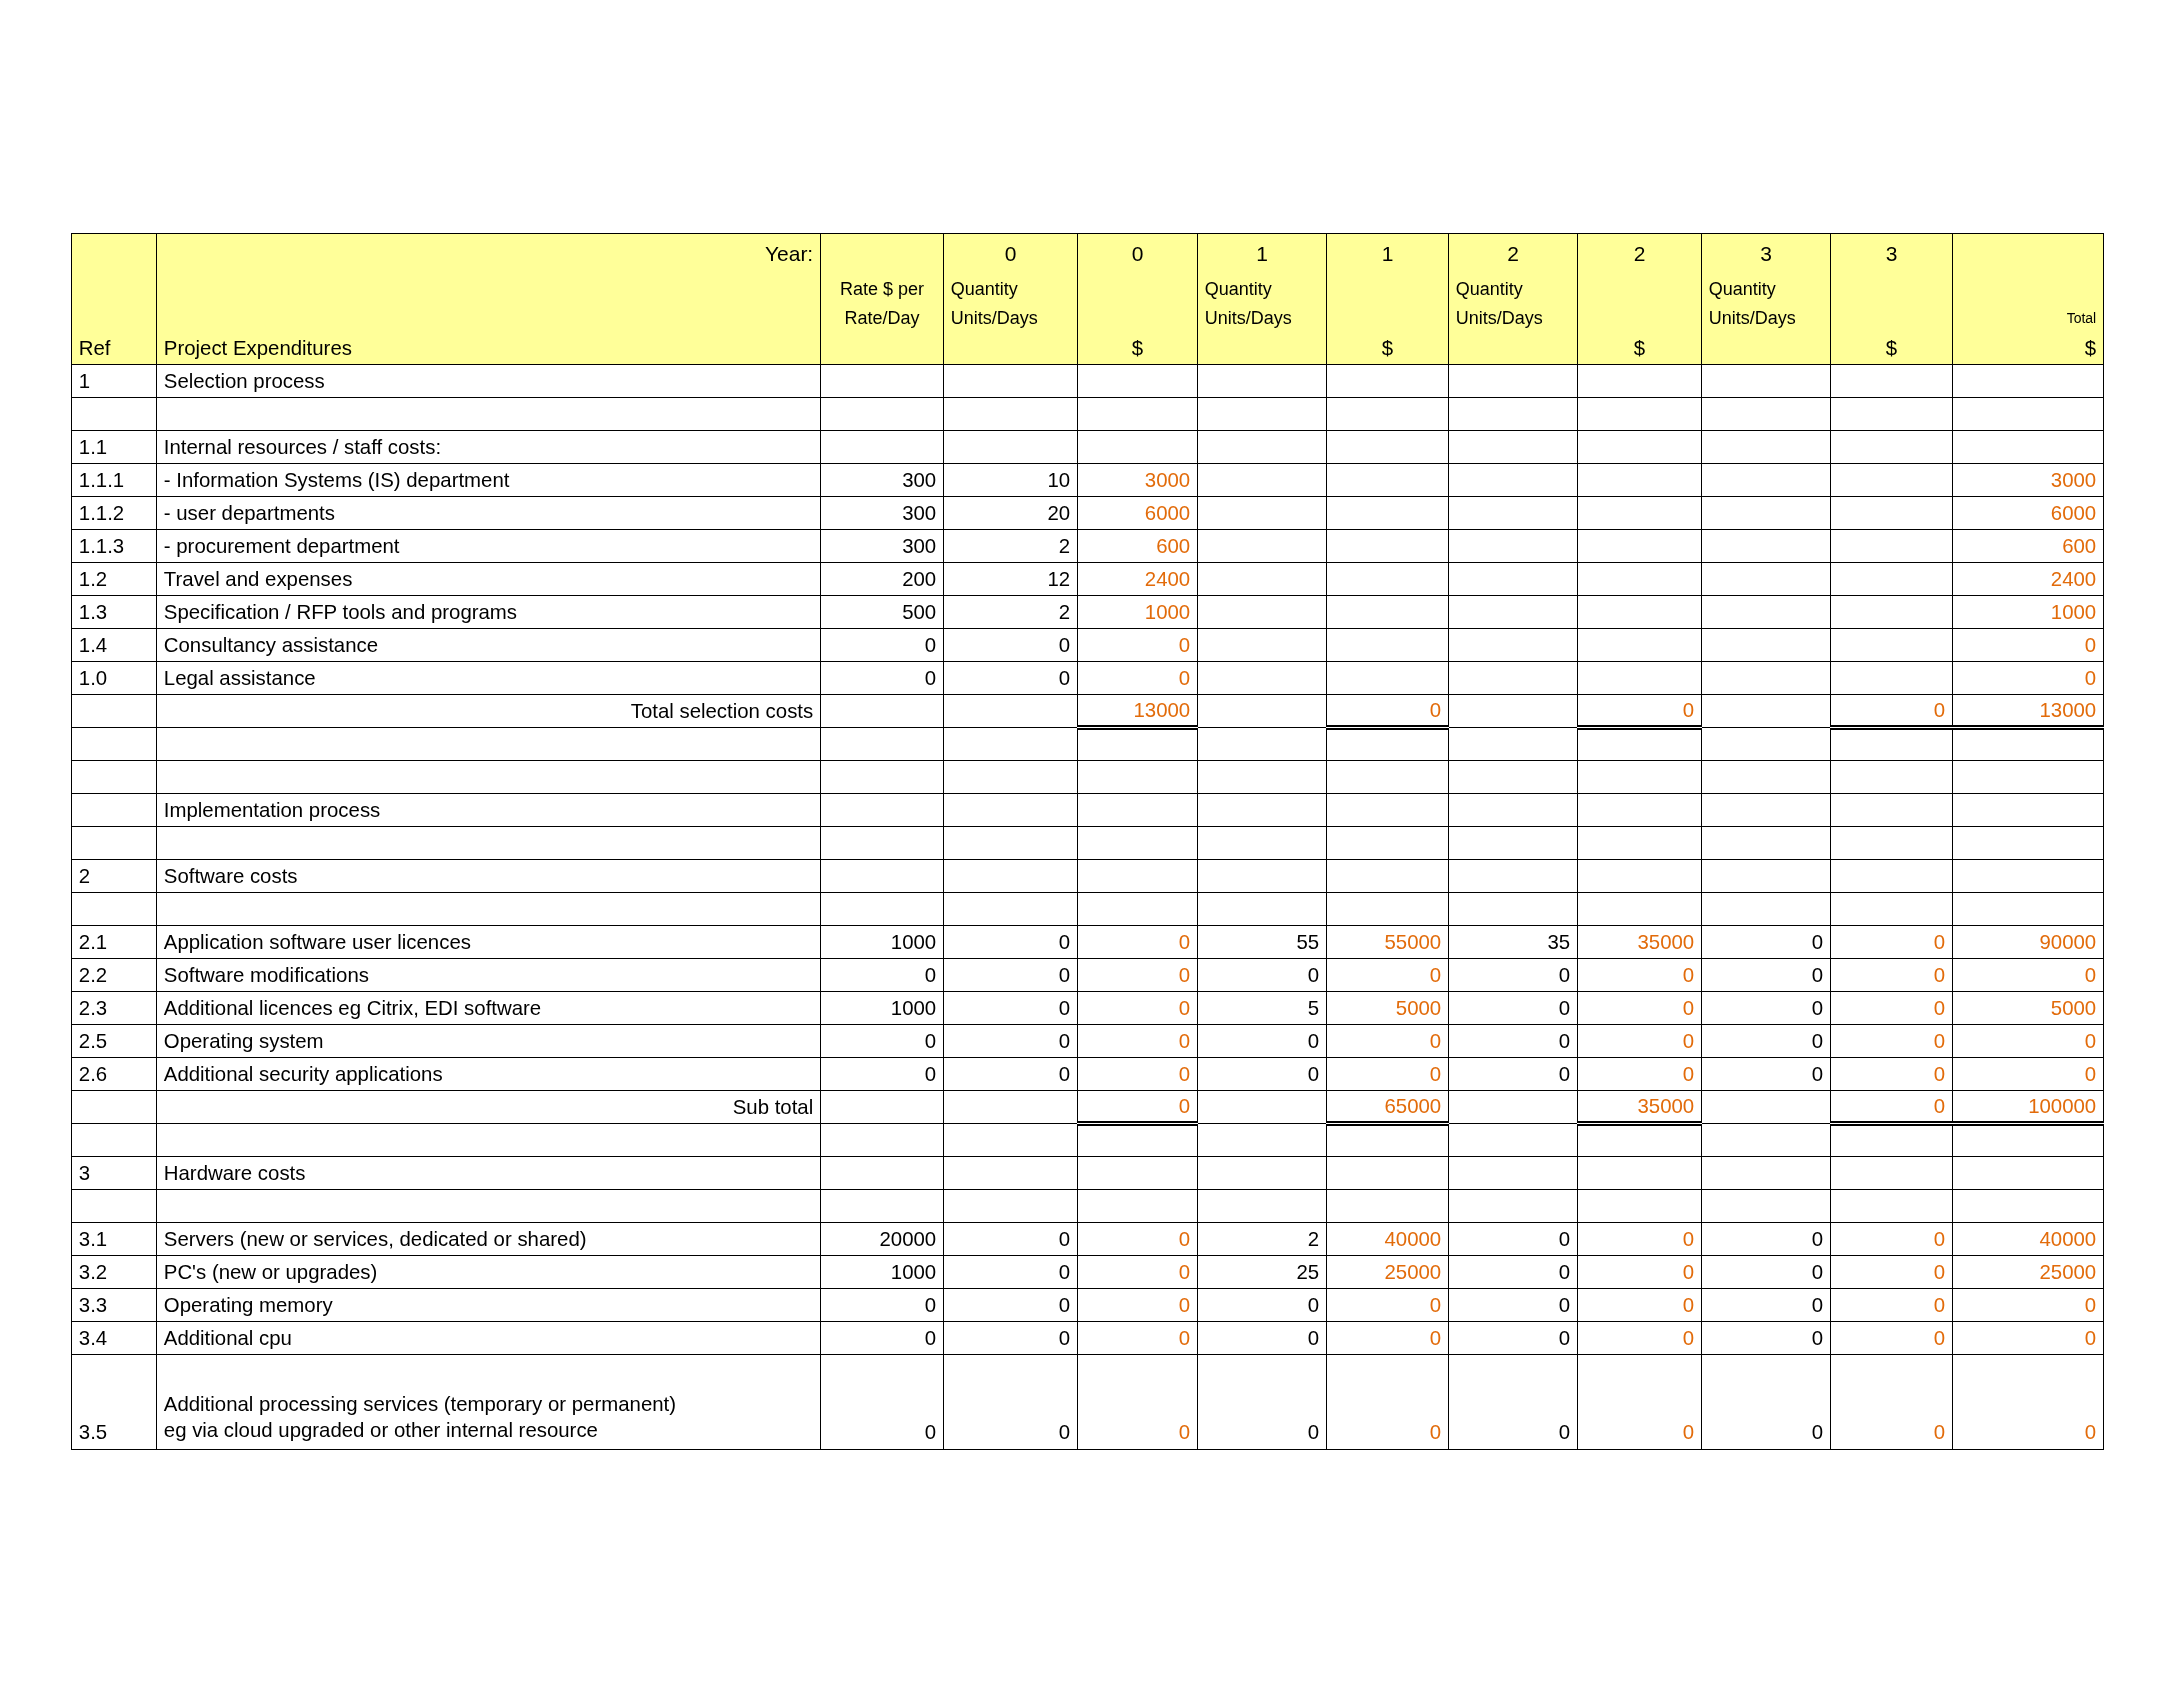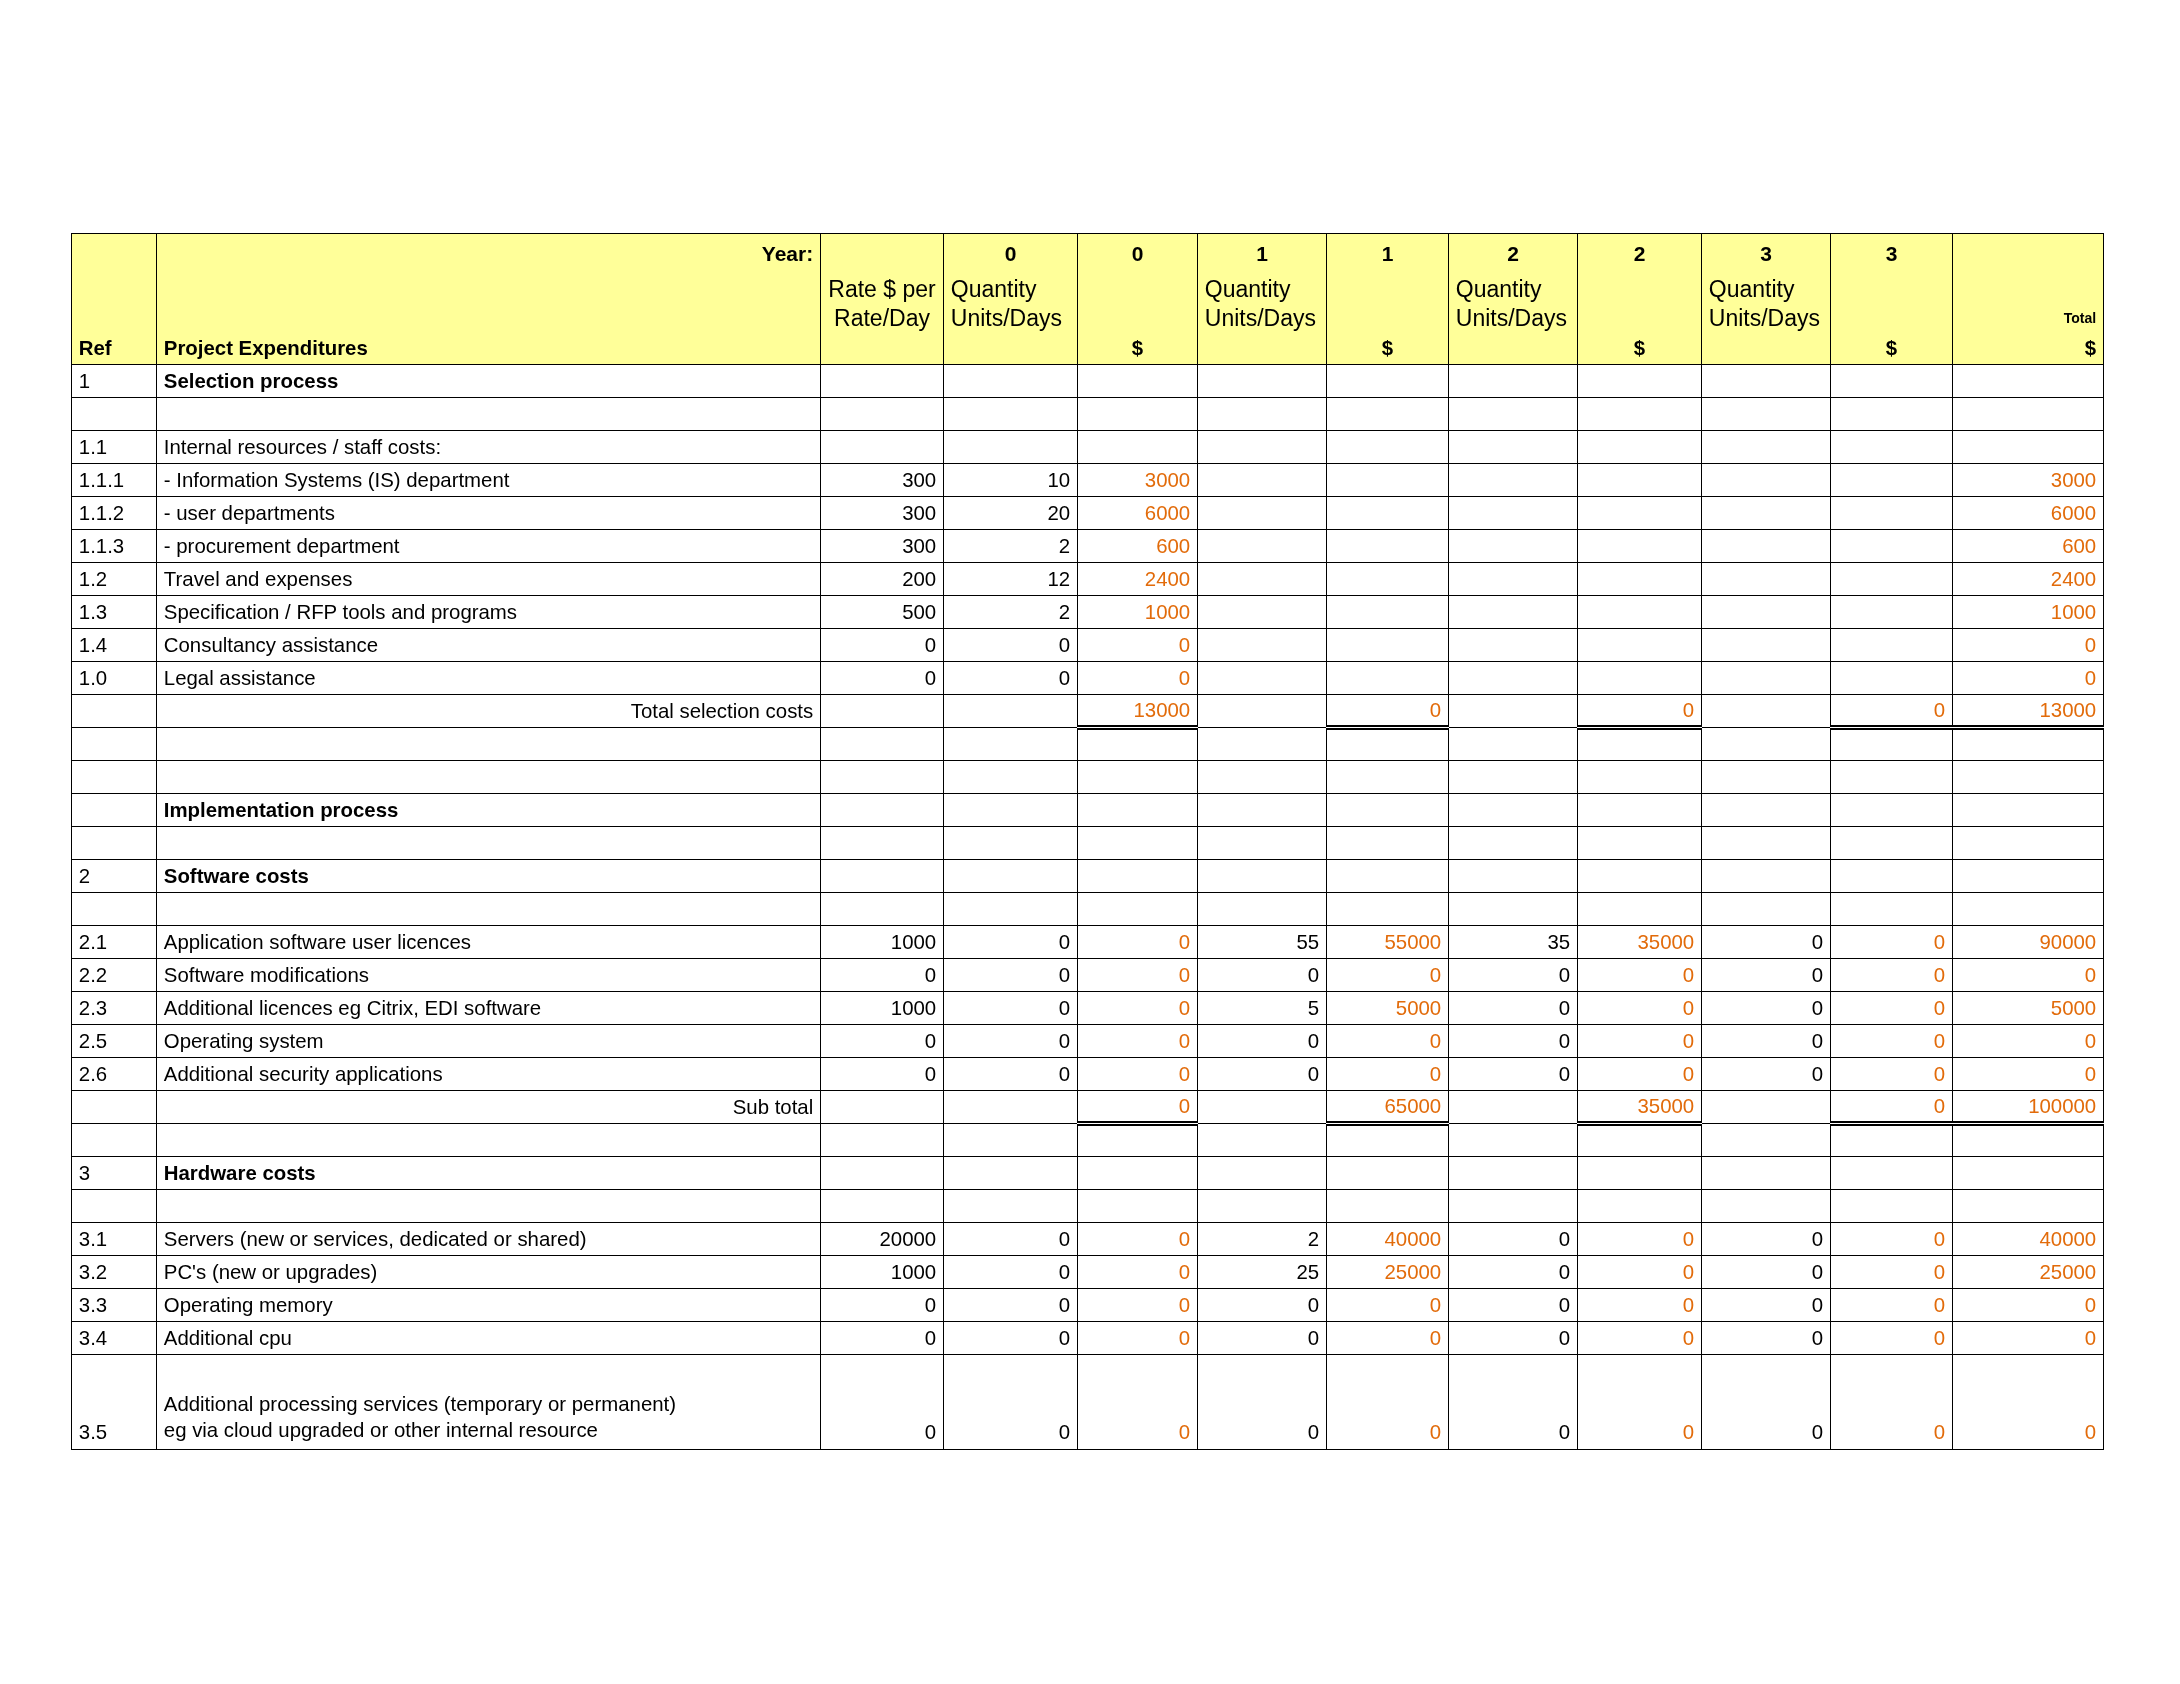"Year:" .bold { font-weight: bold -> normal }
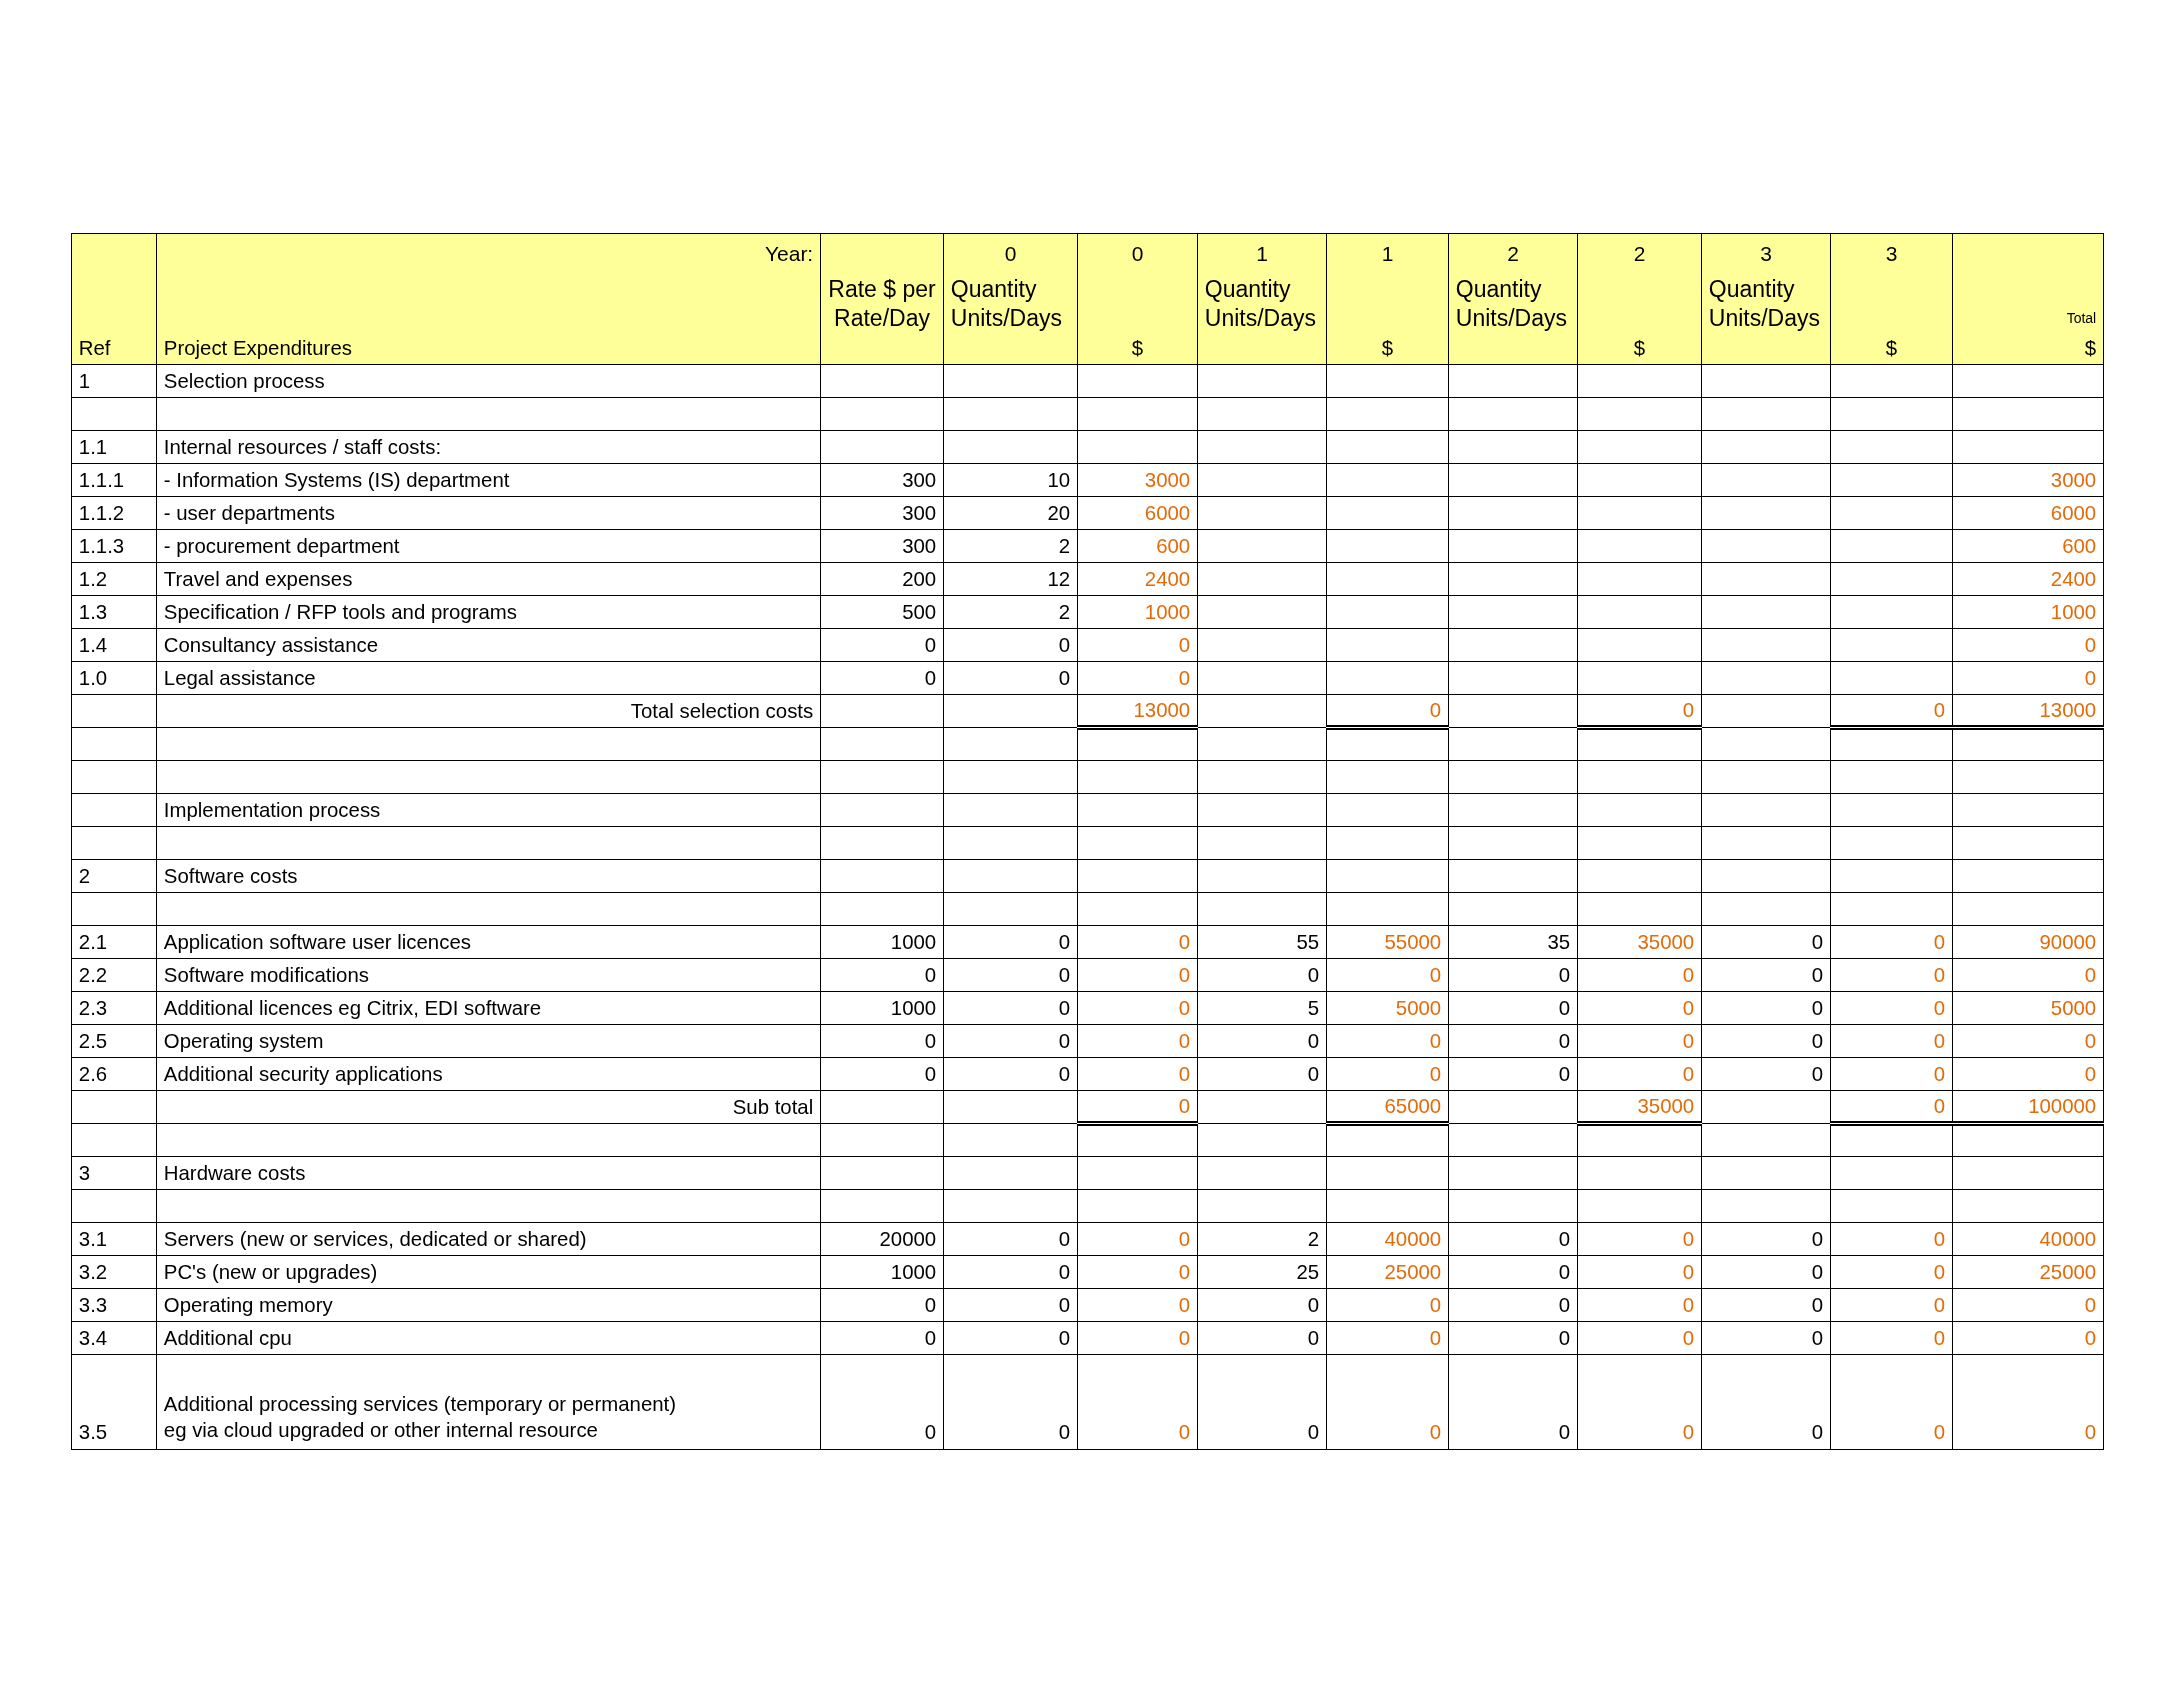"Rate $ per" .small { font-size: 23px -> 18px }
